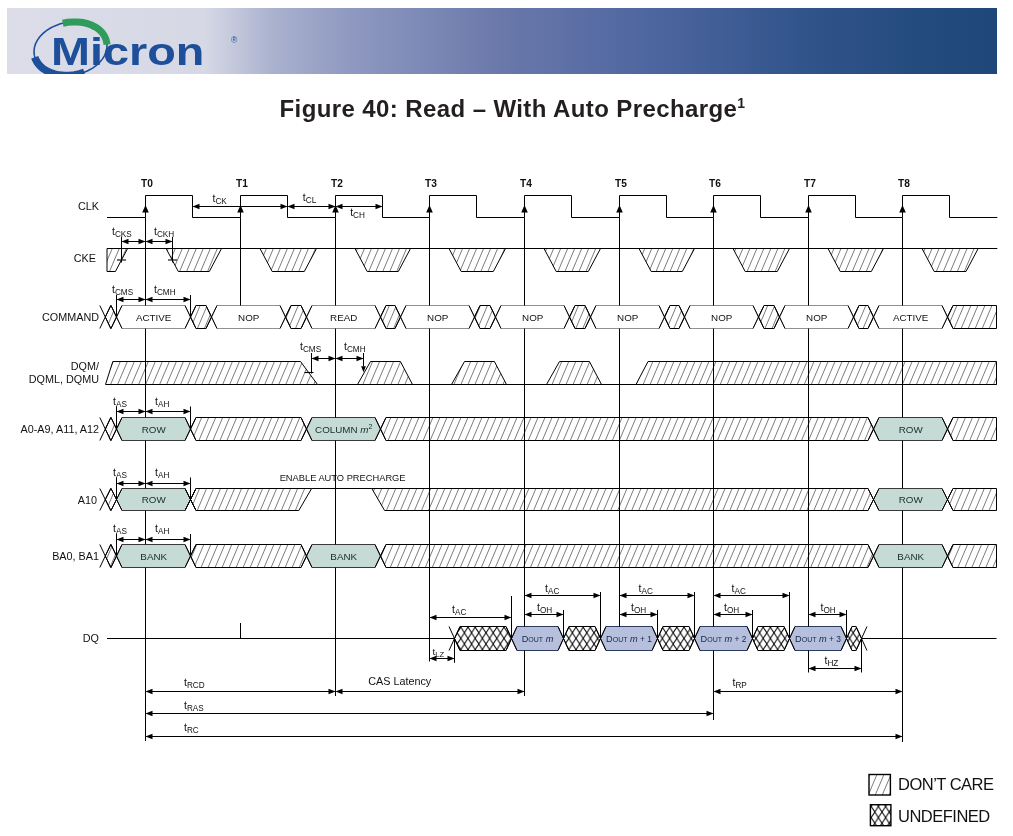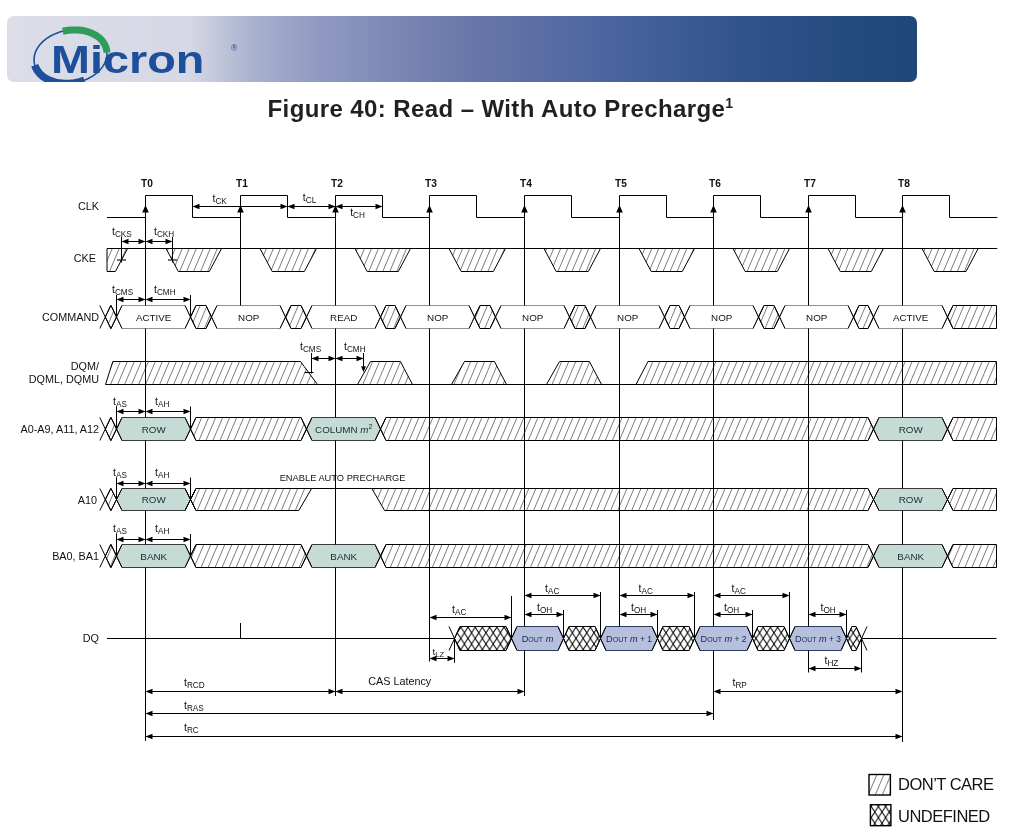"Micron" #banner { border-radius: 7px -> none; top: 16px -> 8px; width: 910px -> 990px }
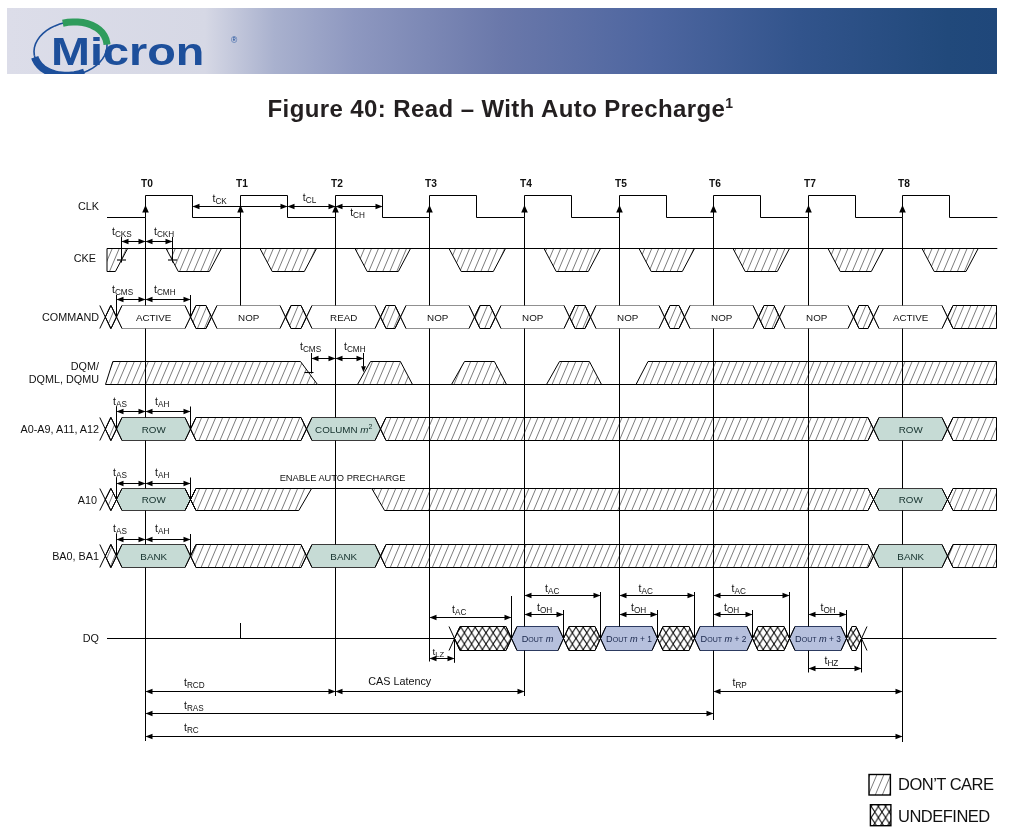"Figure 40: Read – With" #title { left: 0 -> 12px }
